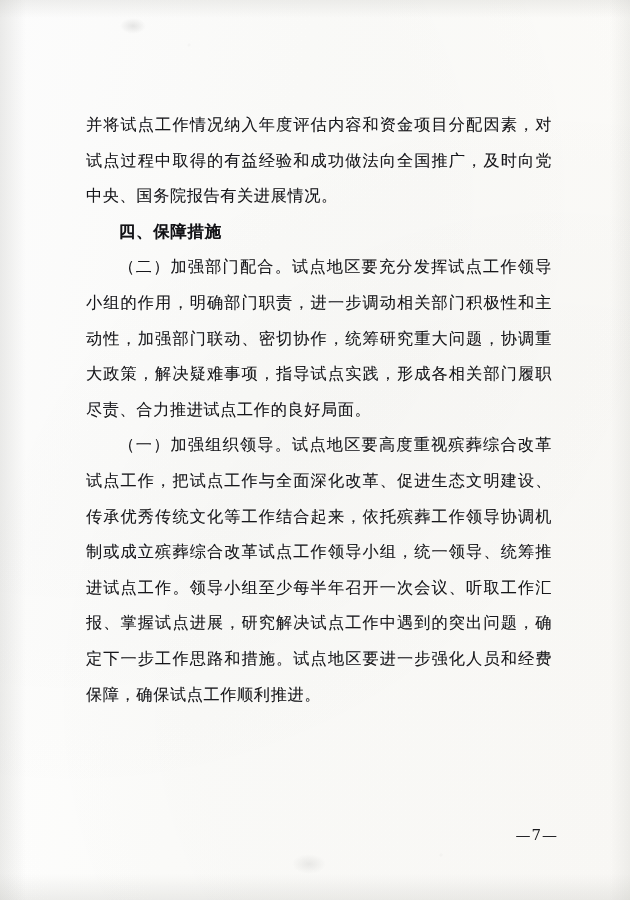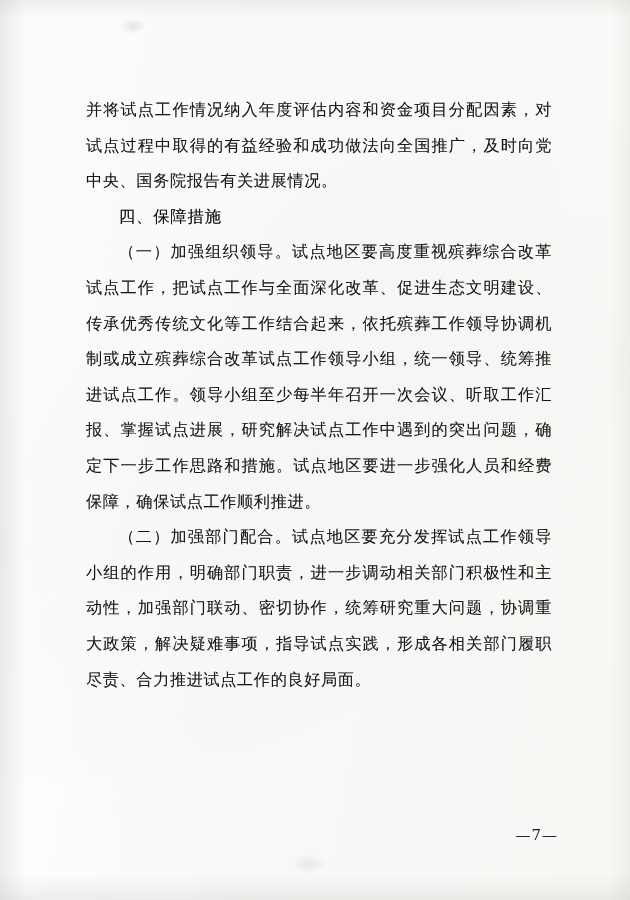"并将试点工作情况纳入年度评估内容和资金项目分配因素，对试点过程中取得的有益经验和" #content { top: 92px -> 107px }
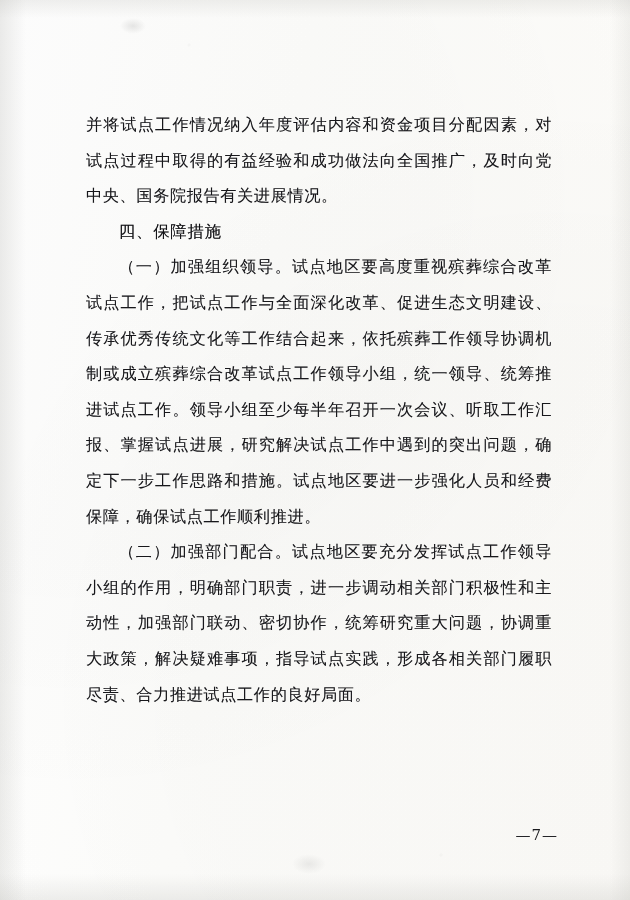"四、保障措施" .heading { font-weight: normal -> bold }
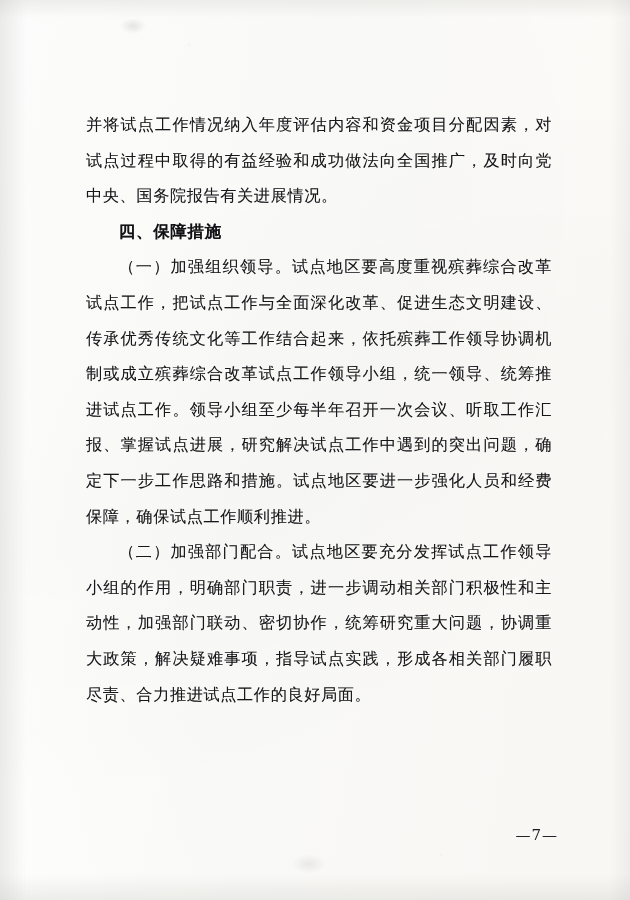"（一）加强组织领导。试点地区要高度重视殡葬综合改革试点工作，把试点工作与全面深化" p.para { order: before "（二）加强部门配合。试点地区要充分发挥试点工作领导小组的作用，明确部门职责，进一" -> after "（二）加强部门配合。试点地区要充分发挥试点工作领导小组的作用，明确部门职责，进一" }
